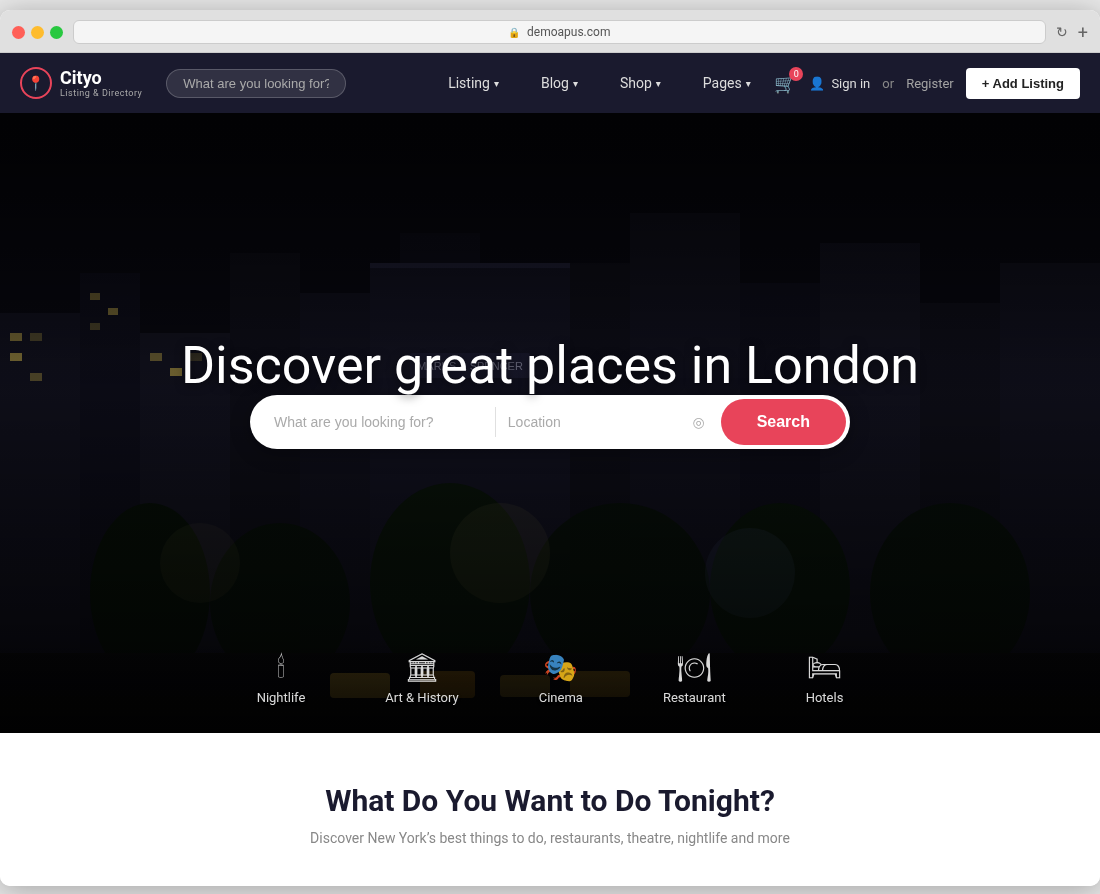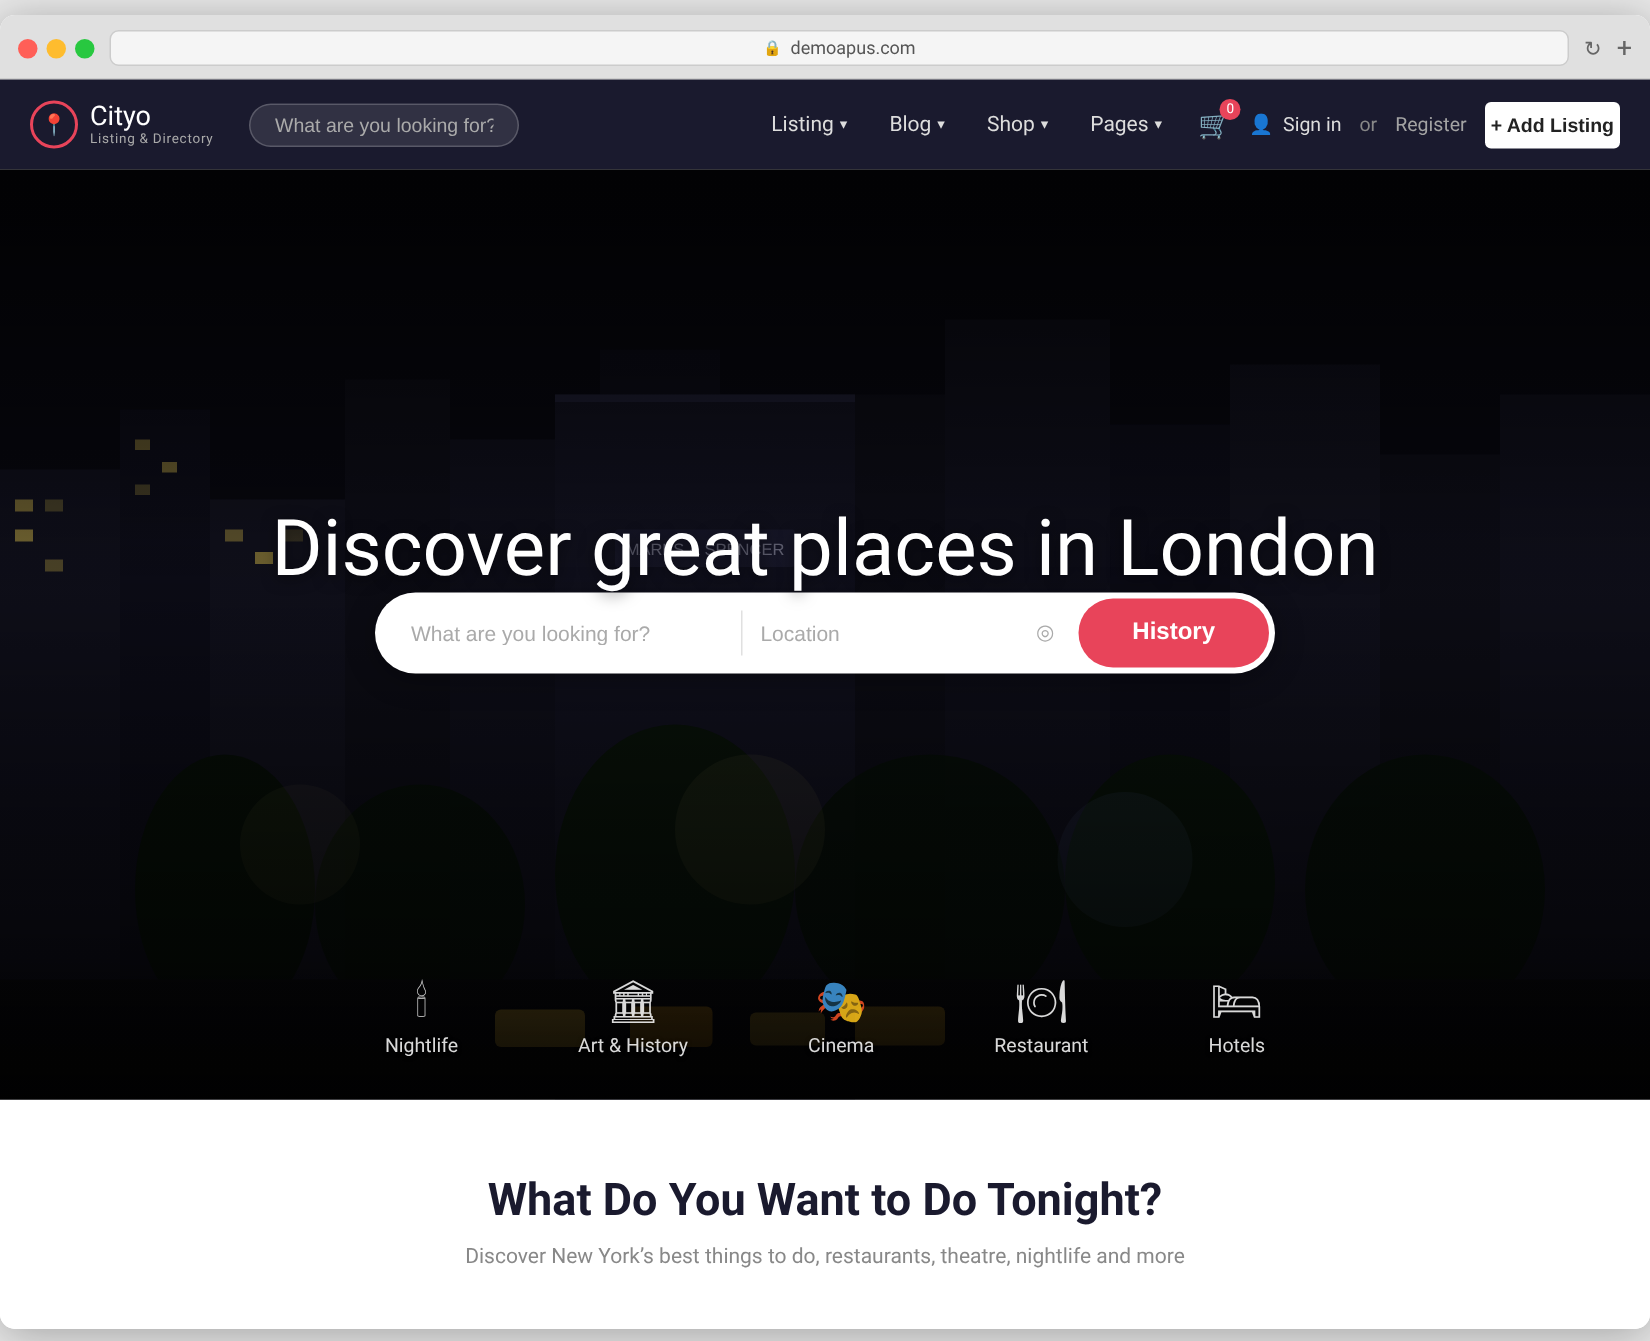"Cityo" .logo-name { font-weight: 400 -> 700 }
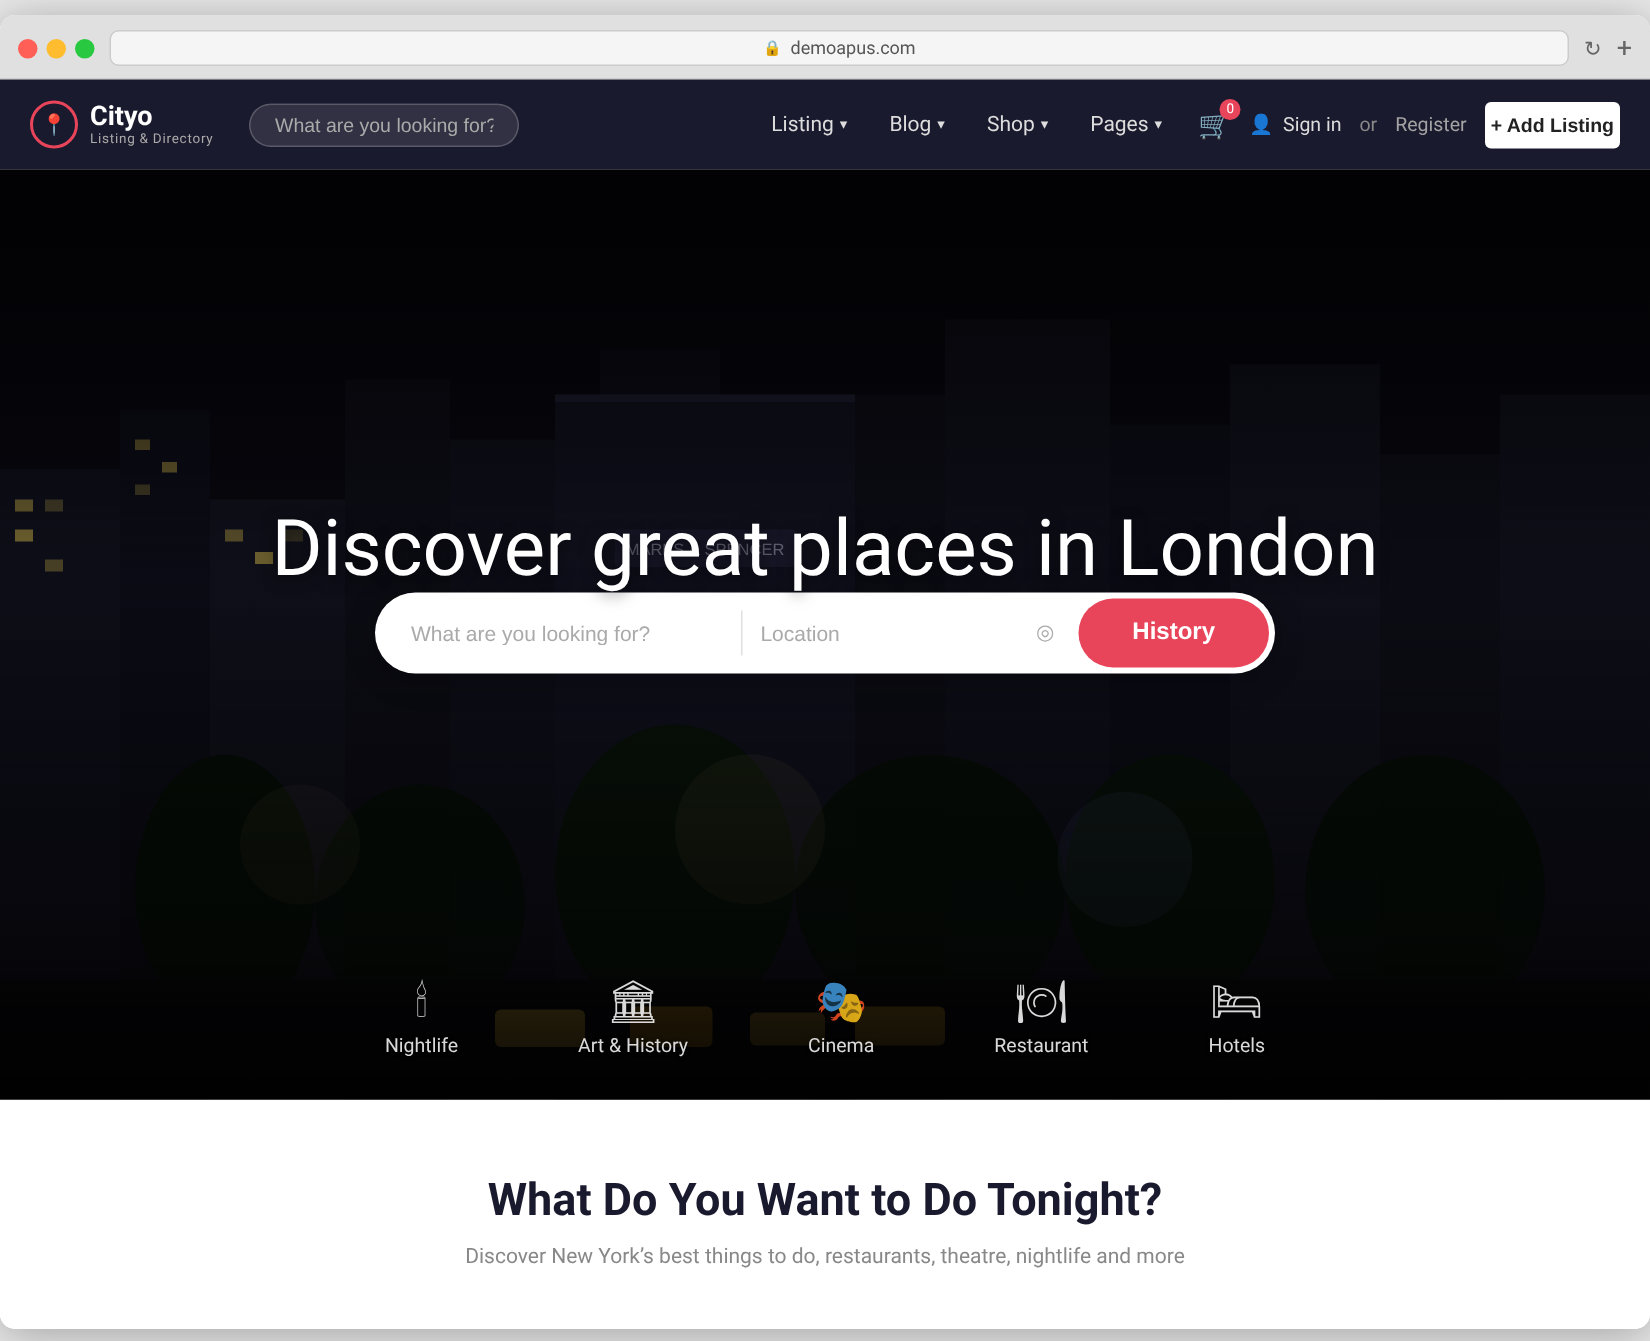"Listing" .nav-menu { gap: 4px -> 18px }
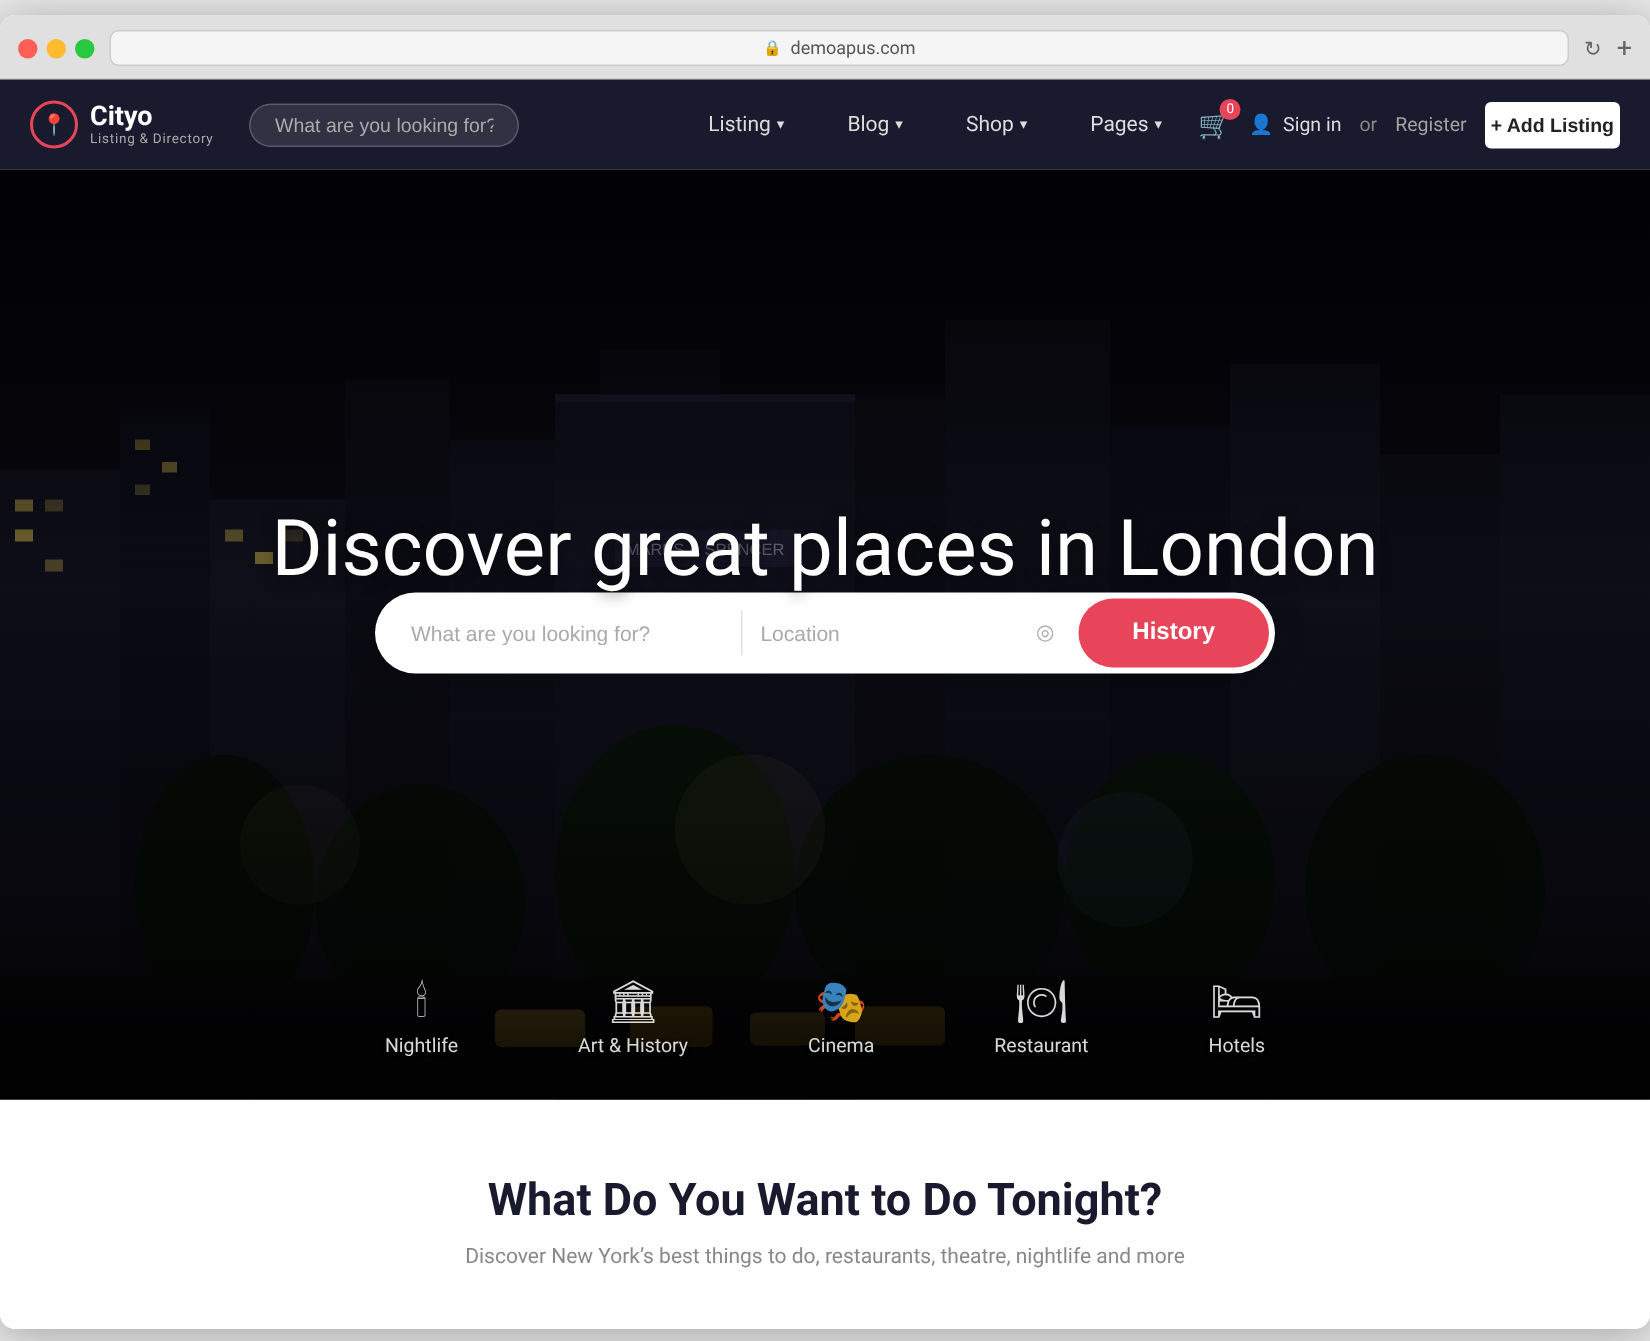"+ Add Listing" .add-listing-btn { padding: 8px 4px -> 8px 16px }
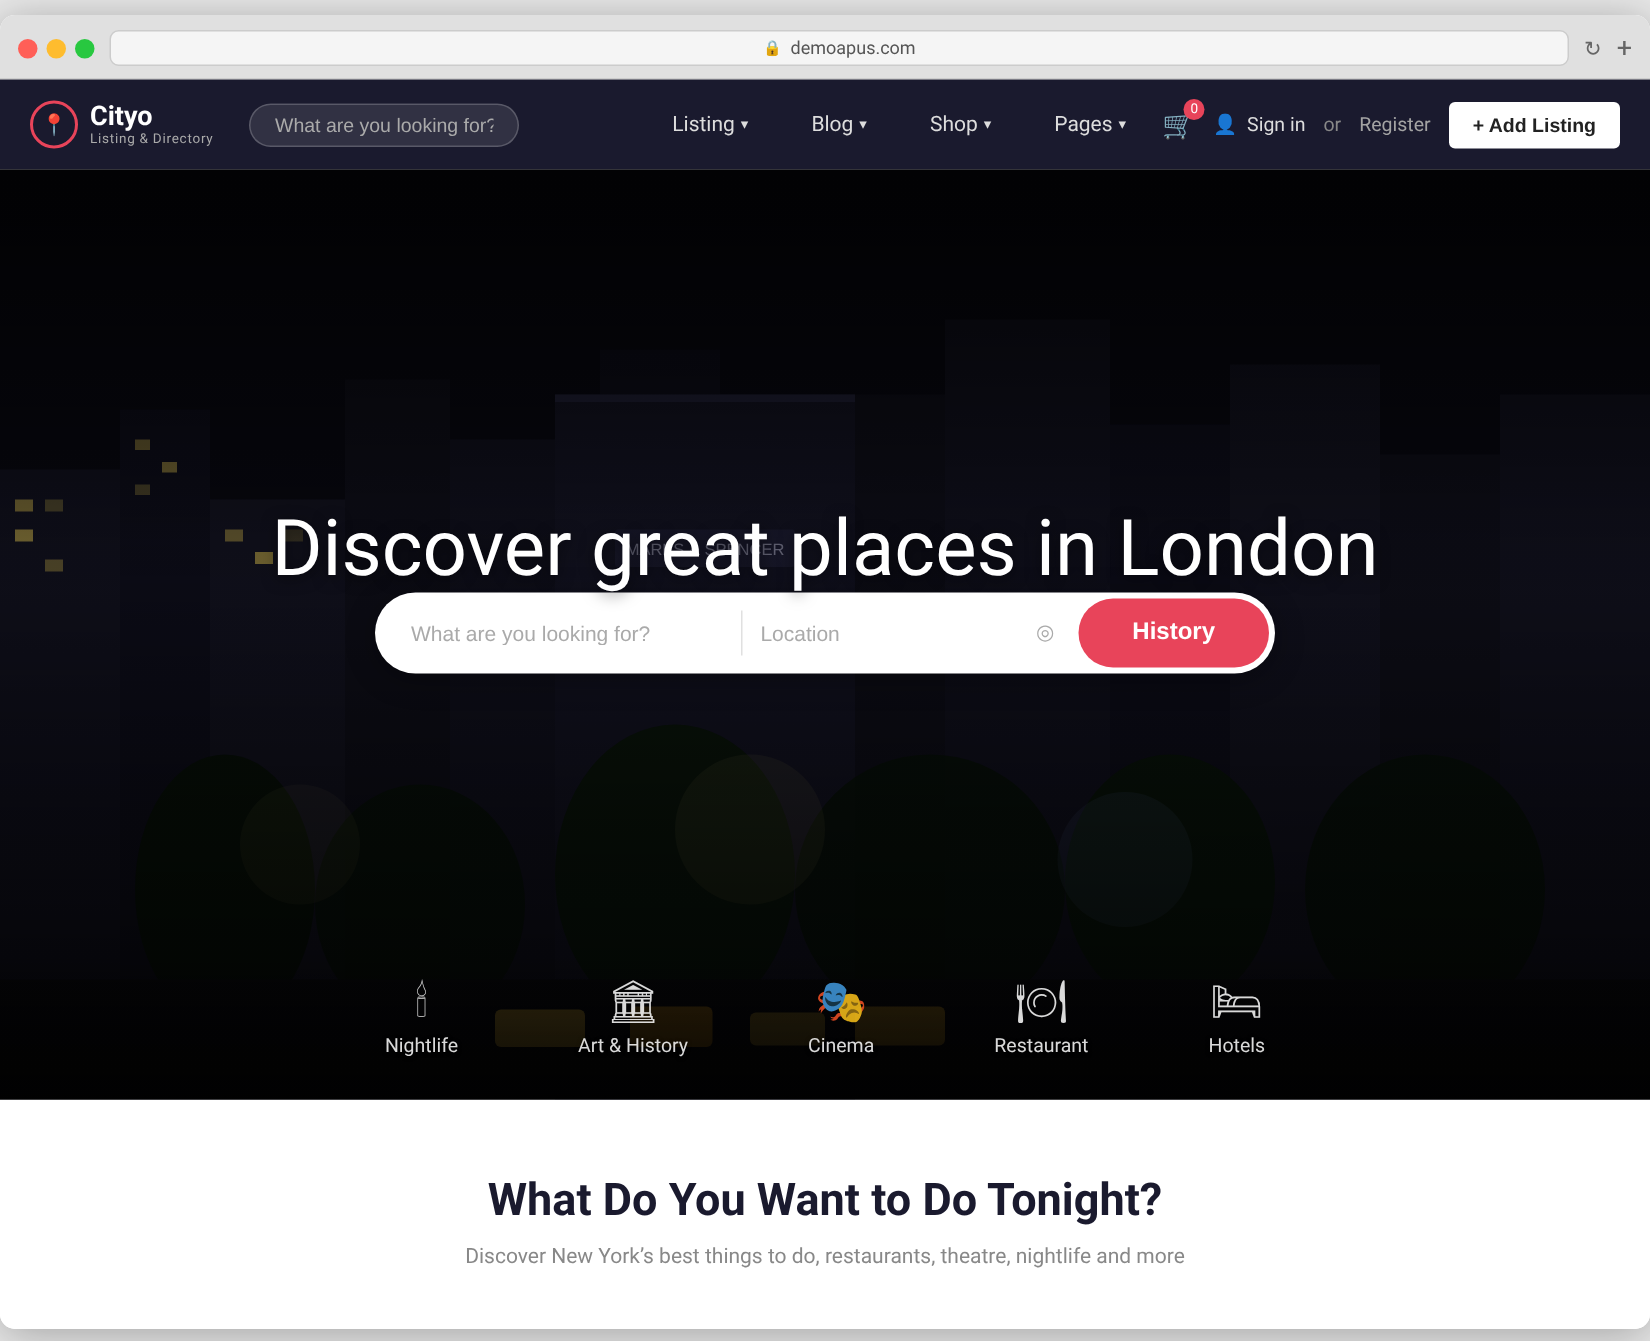"History" button.search-btn { text: History -> Search }
